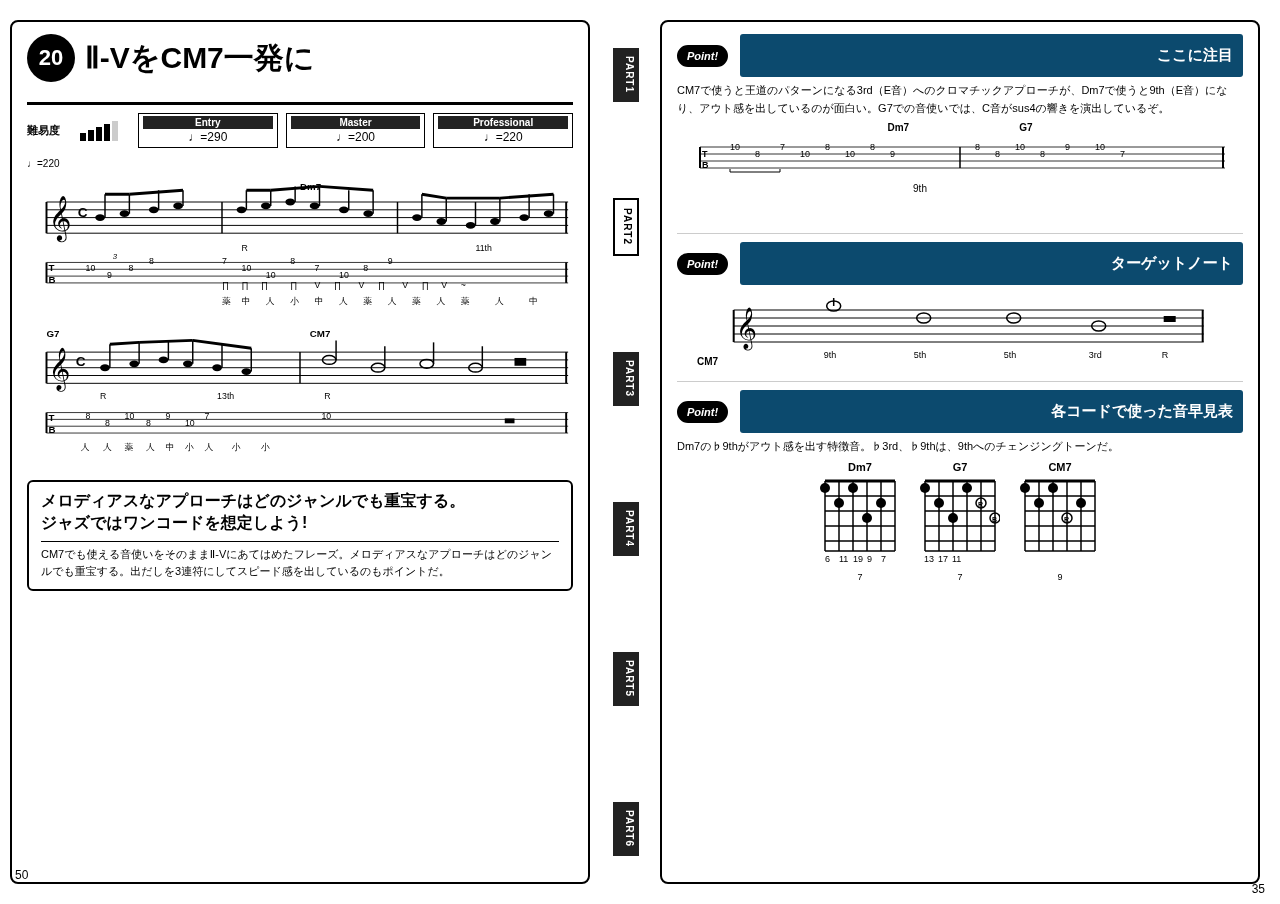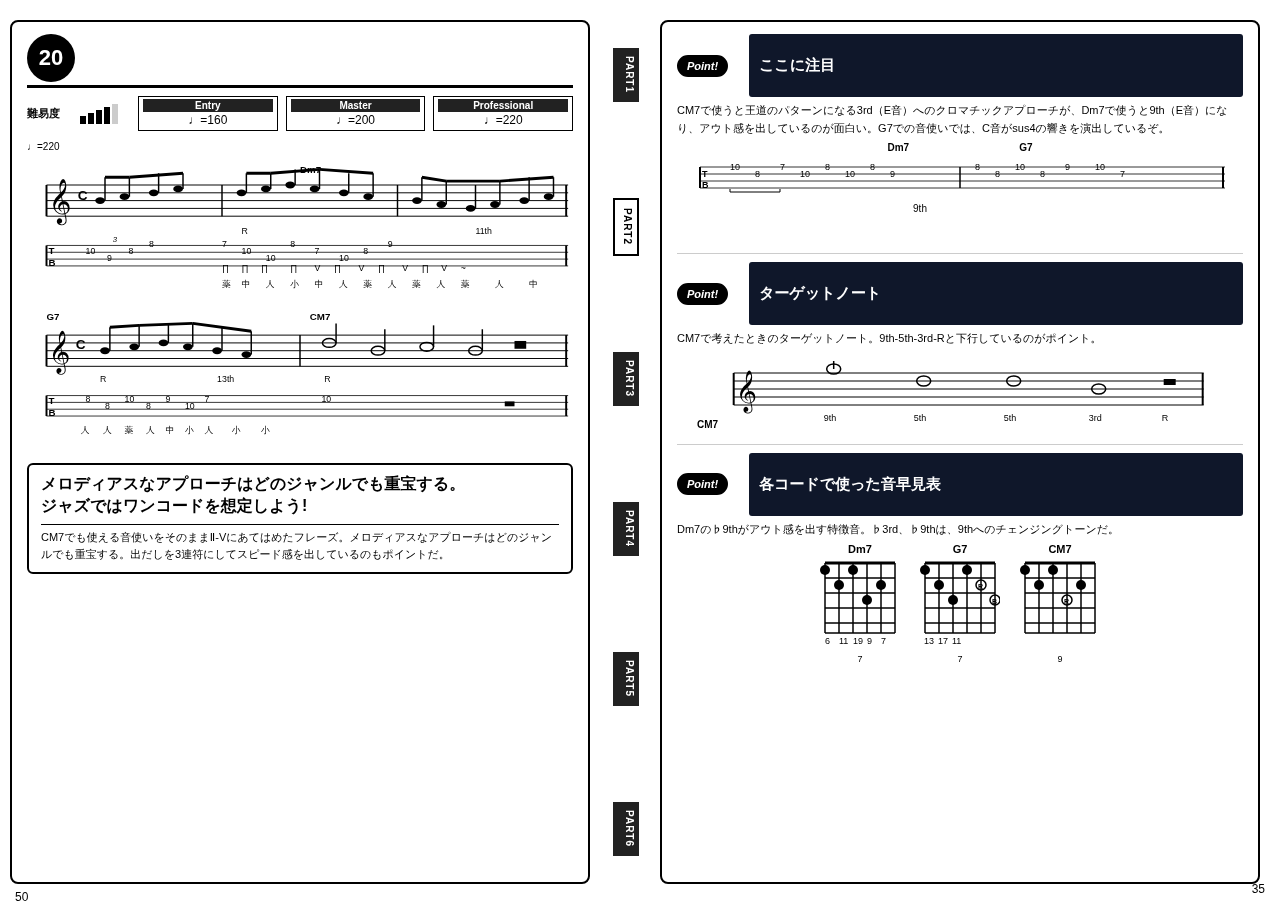"20" .title-section { padding-bottom: 3px -> 20px }
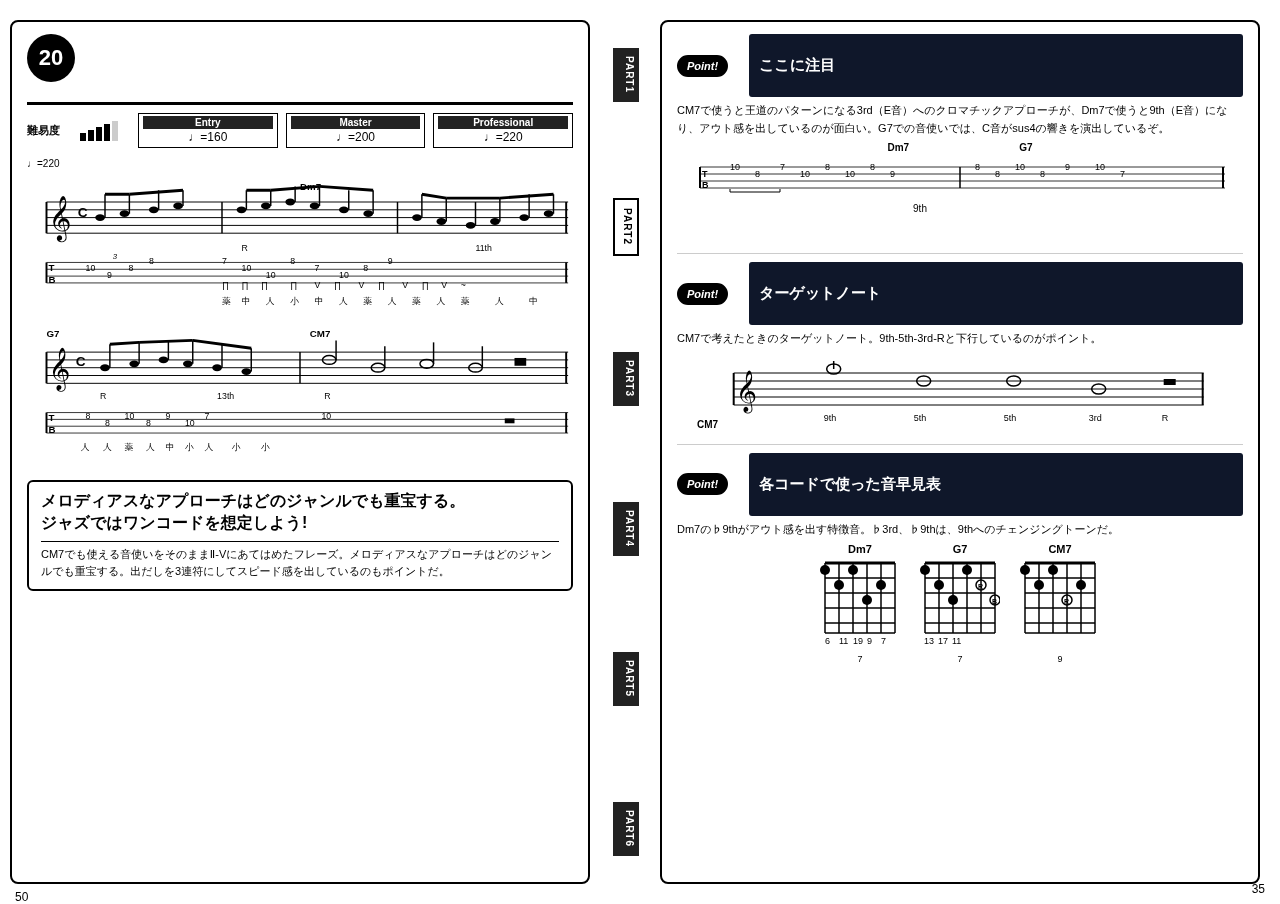"Ⅱ-VをCM7一発に" div.main-title { html: none -> <div>Ⅱ-VをCM7一発に</div> }
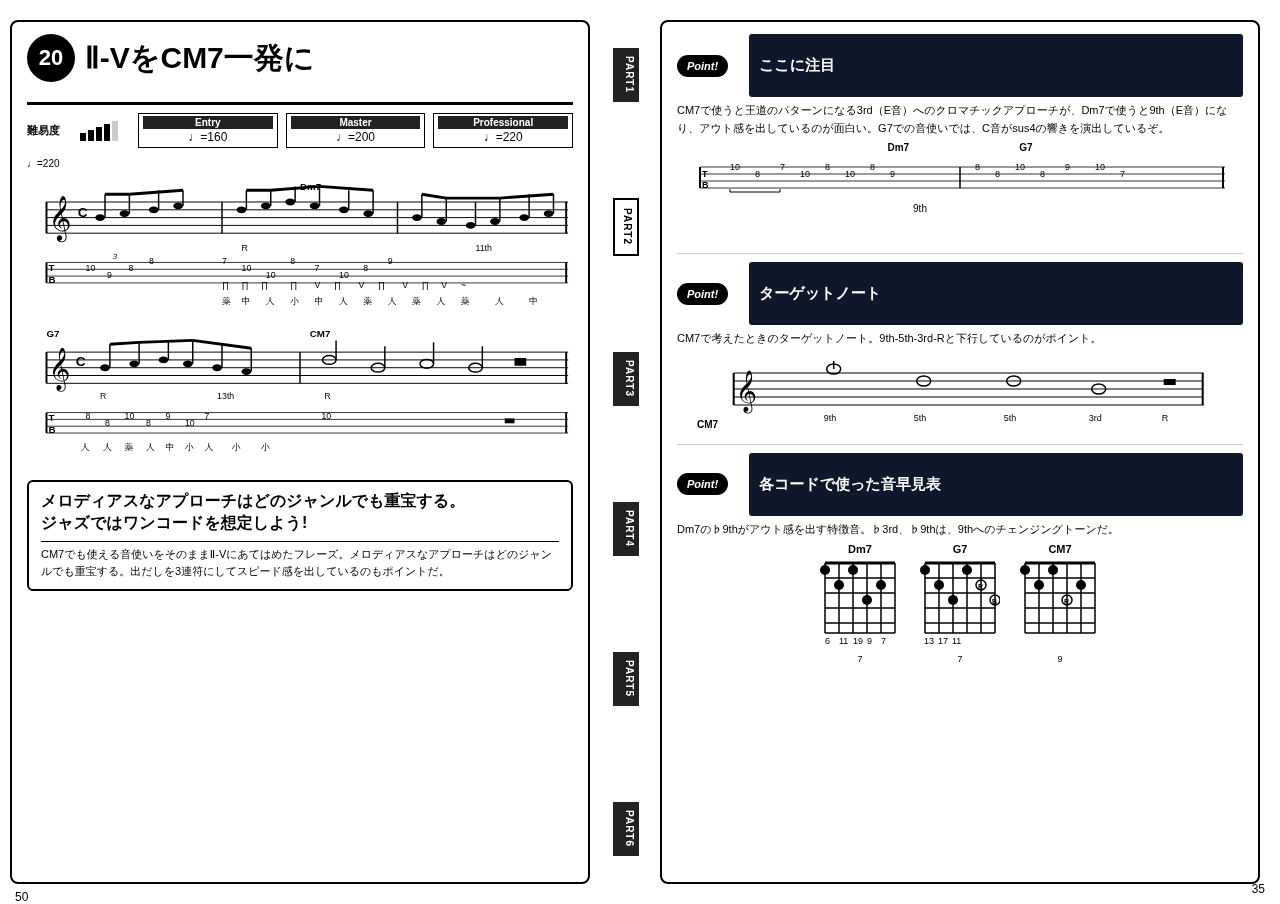"Point!" .point-badge { margin-right: 21px -> 12px }
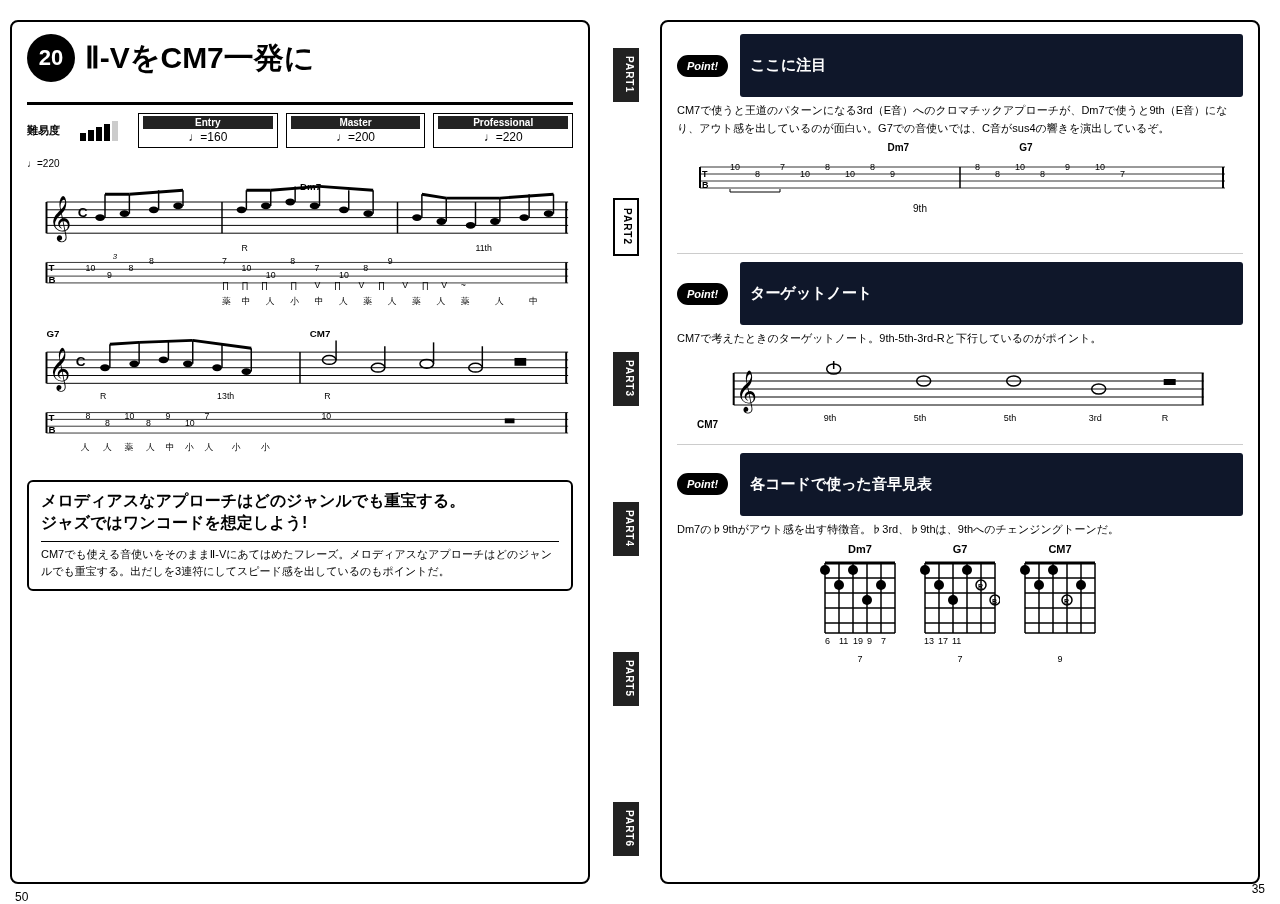"ここに注目" .point-title { background: #0f172a -> #0c4a6e; padding: 22px 10px -> 12px 10px; text-align: none -> right }
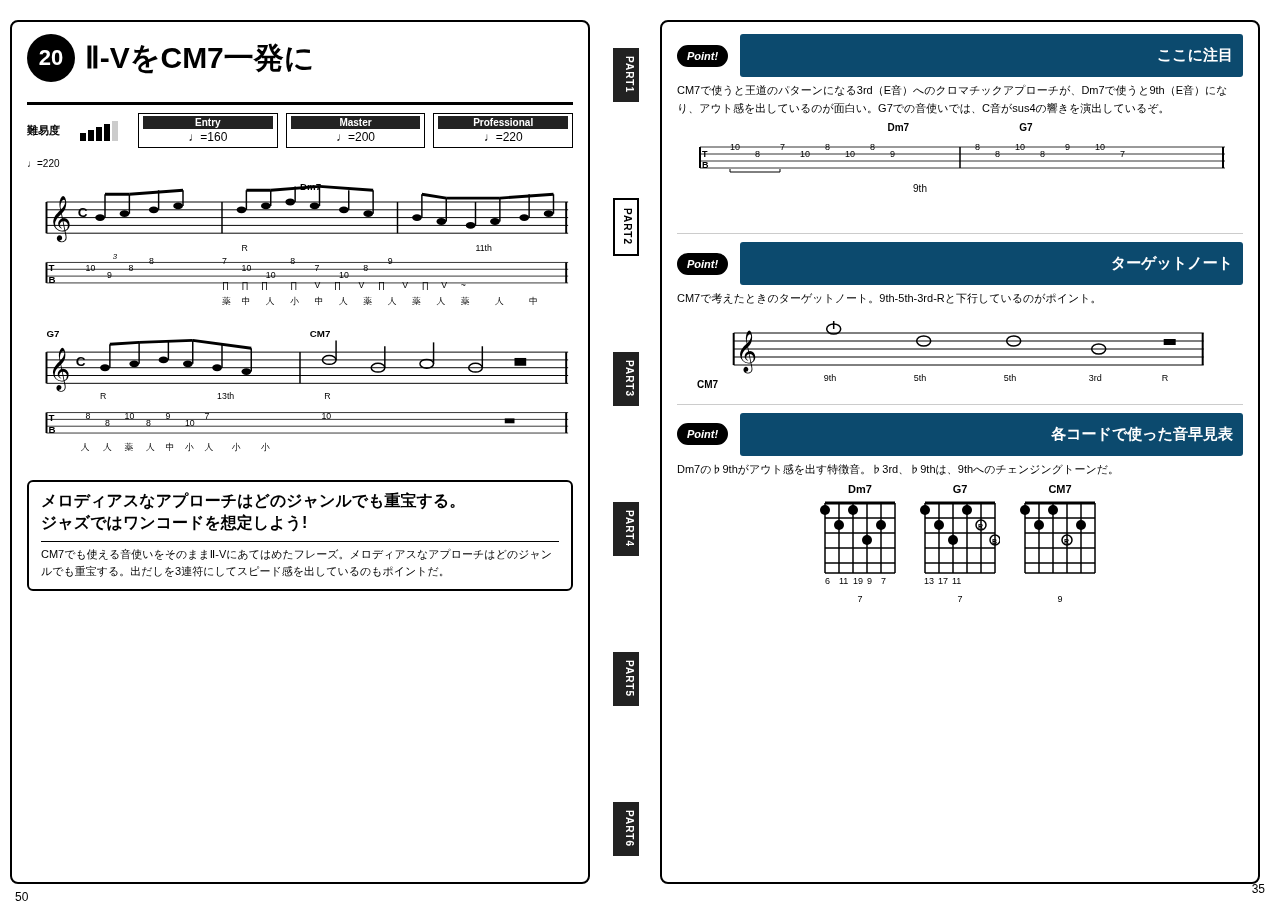"♩=160" span.tempo-box-value { text: 160 -> 290 }
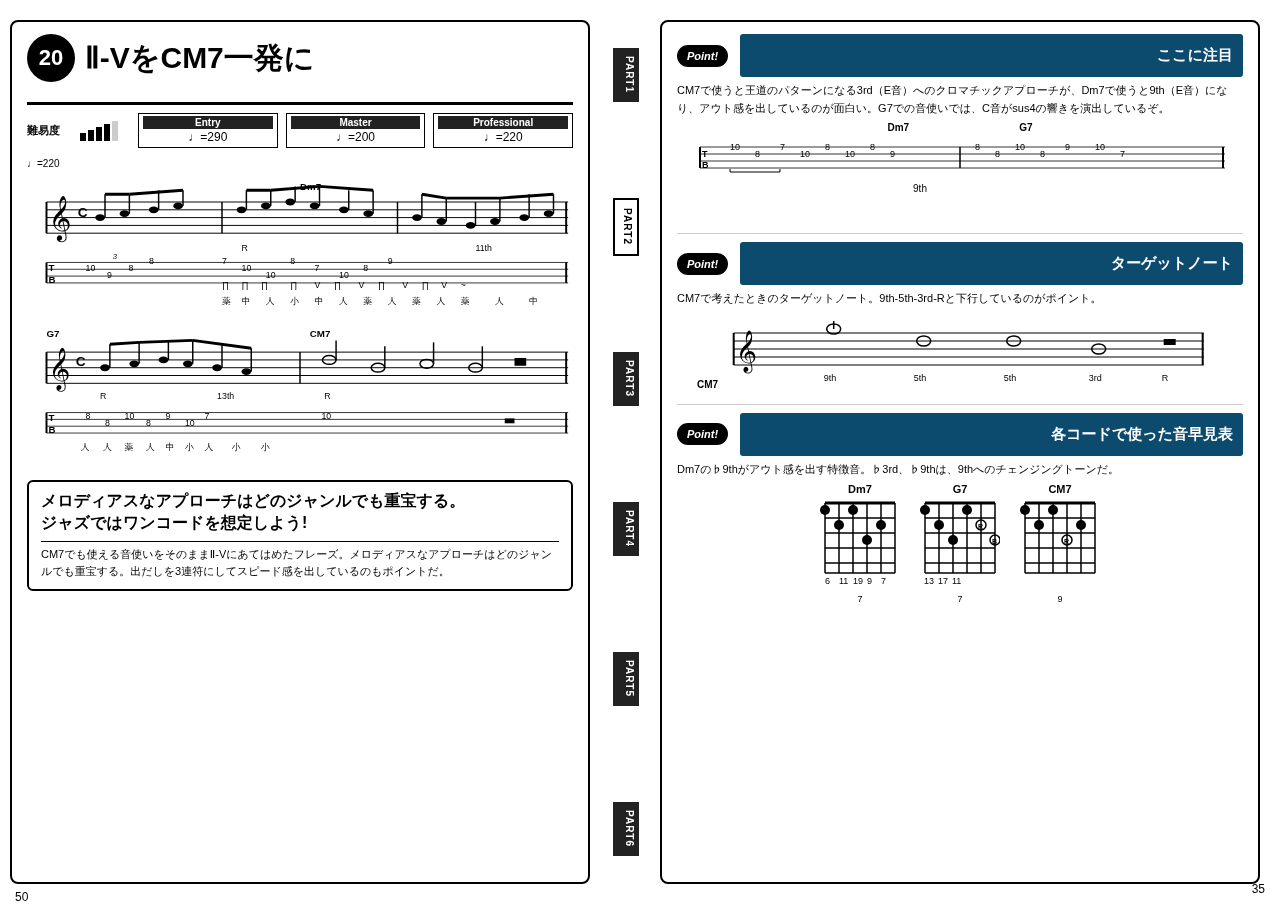"CM7で考えたときのターゲットノート。9th-5th-3rd-Rと下行しているの" div.point-body { html: <div>CM7で考えたときのターゲットノート。9th-5th-3rd-Rと下行しているのがポイント。</div> -> none }
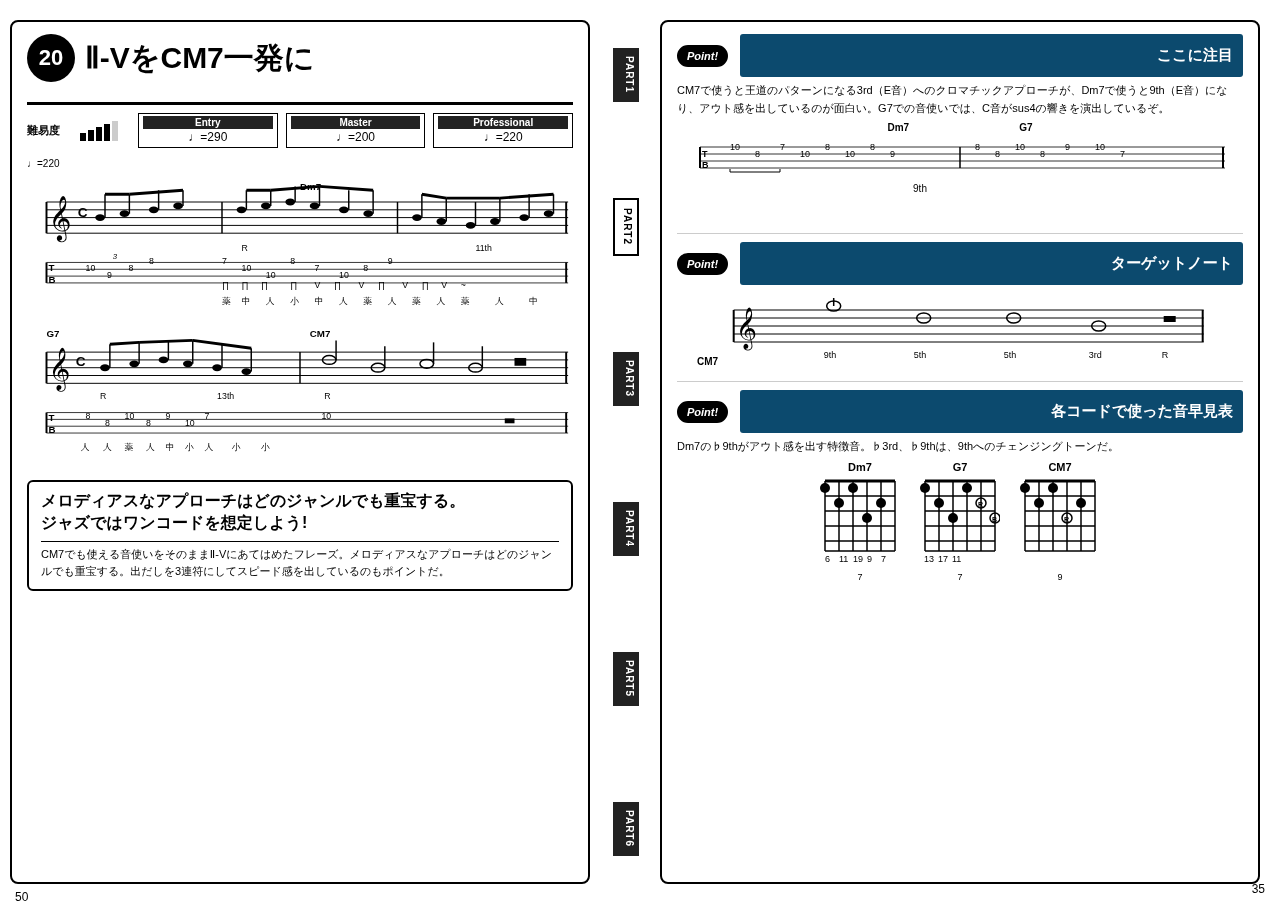"50" .page-num-left { bottom: 0 -> 22px }
